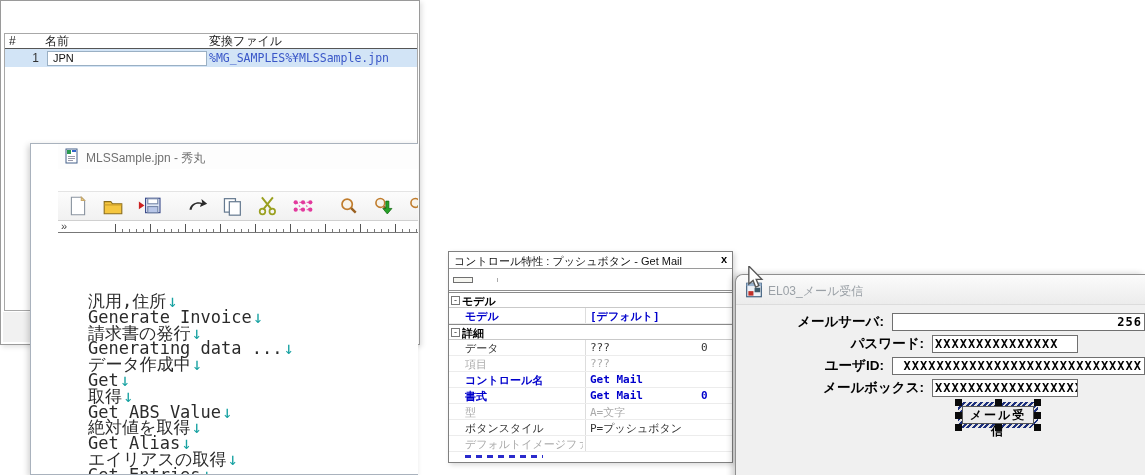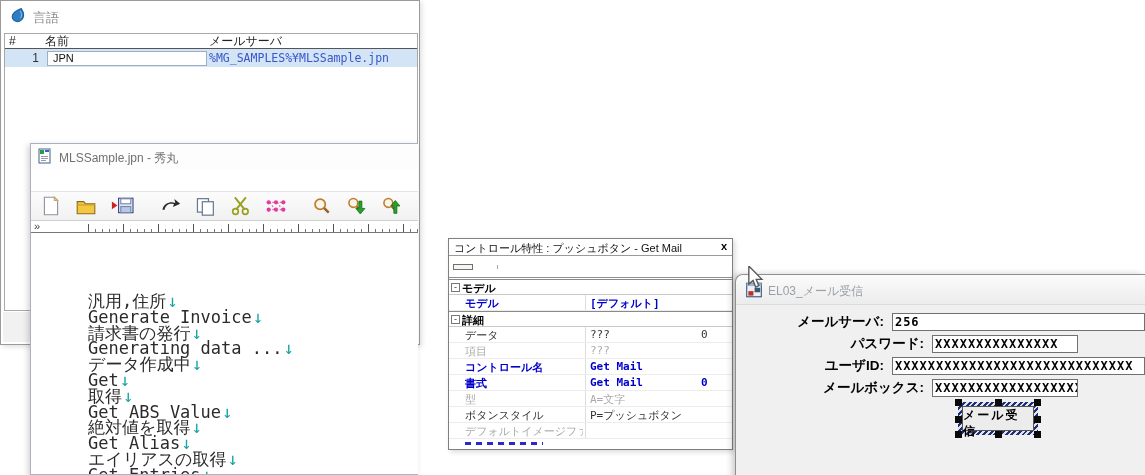"言語" div { html: <div> <svg> <path></path> <path></path> </svg> <span>言語</span> </div> -> none }
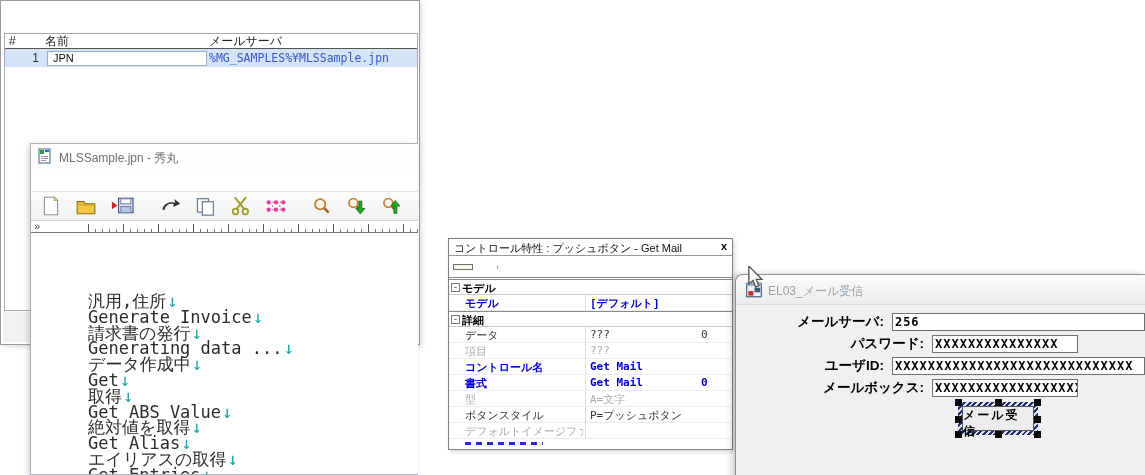"メールサーバ" span.lh-file { text: メールサーバ -> 変換ファイル }
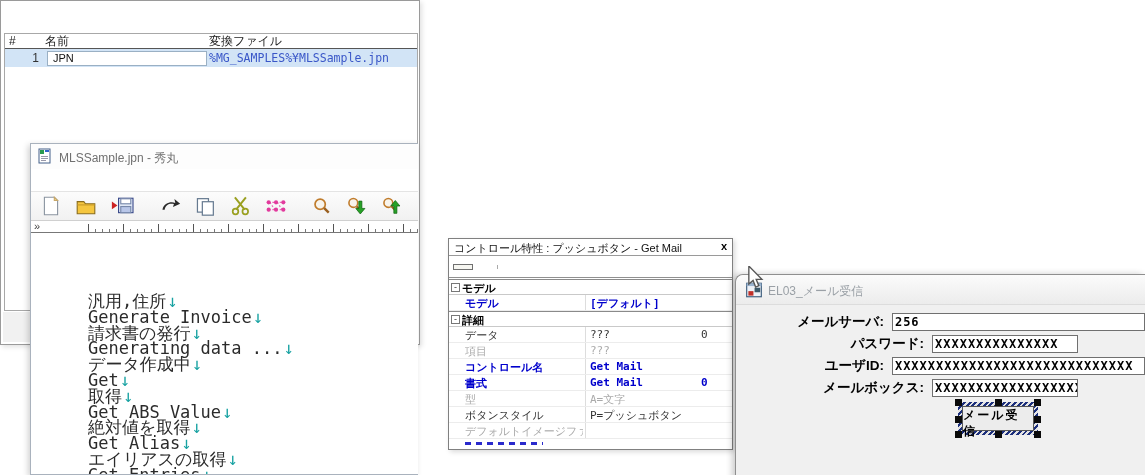"MLSSample.jpn - 秀丸" #editor-win { padding-left: none -> 27px }
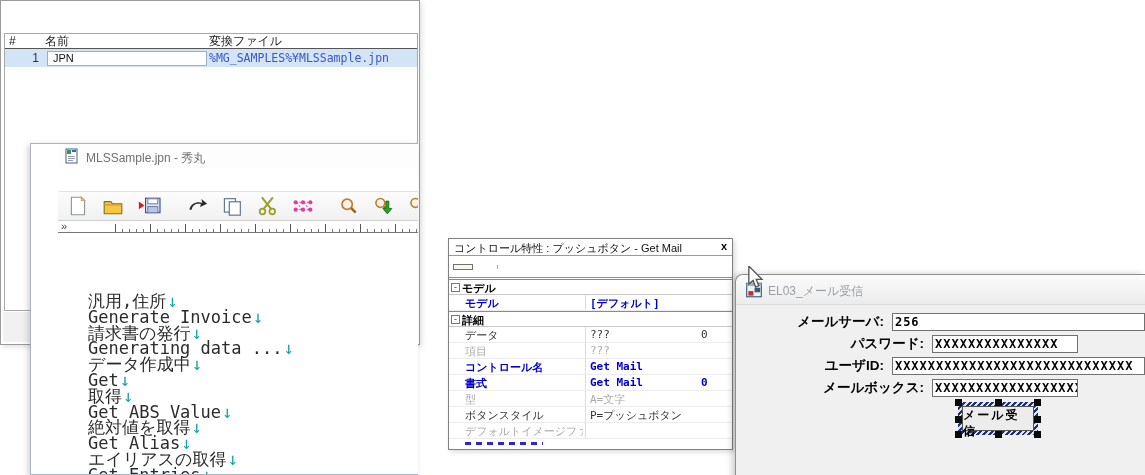"コントロール特性 : プッシュボタン - Get" #prop-win { top: 238px -> 251px }
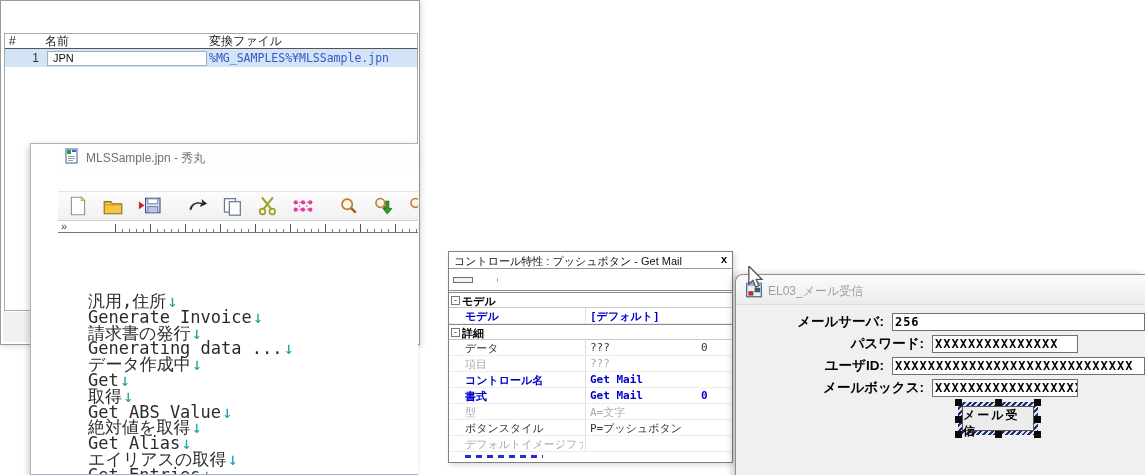"256" .frow.wide .fbox { text-align: none -> right }
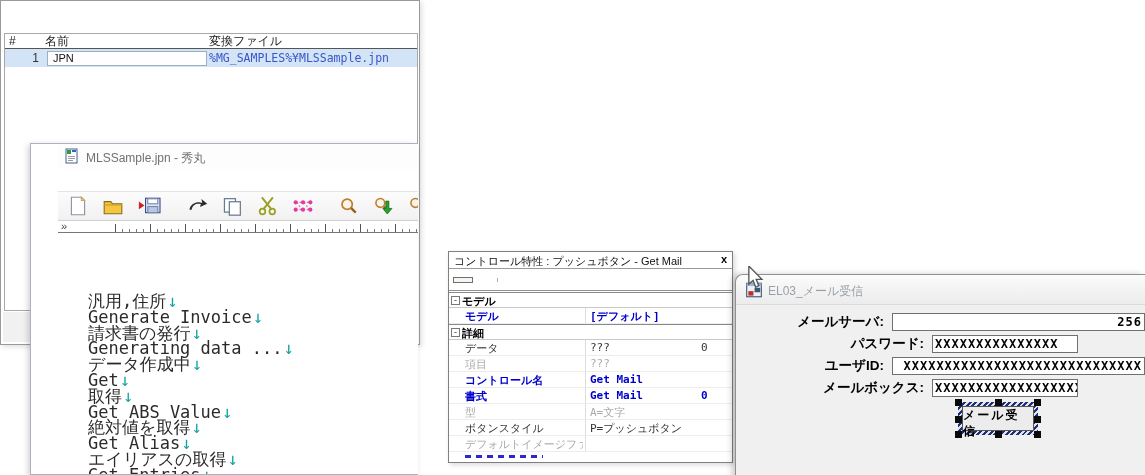"メール受信" #mail-btn { height: 25px -> 18px; text-align: none -> center }
